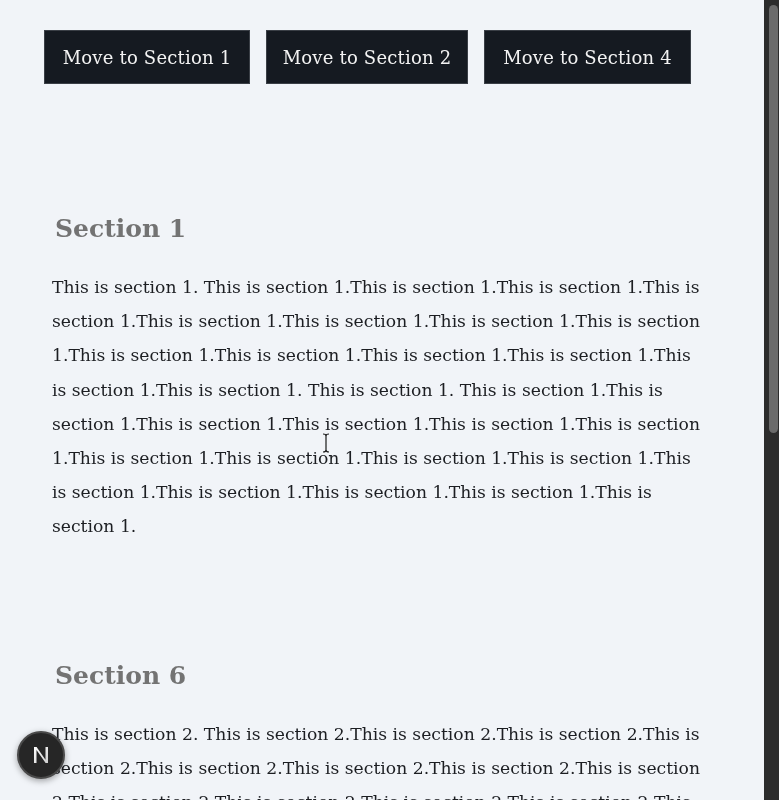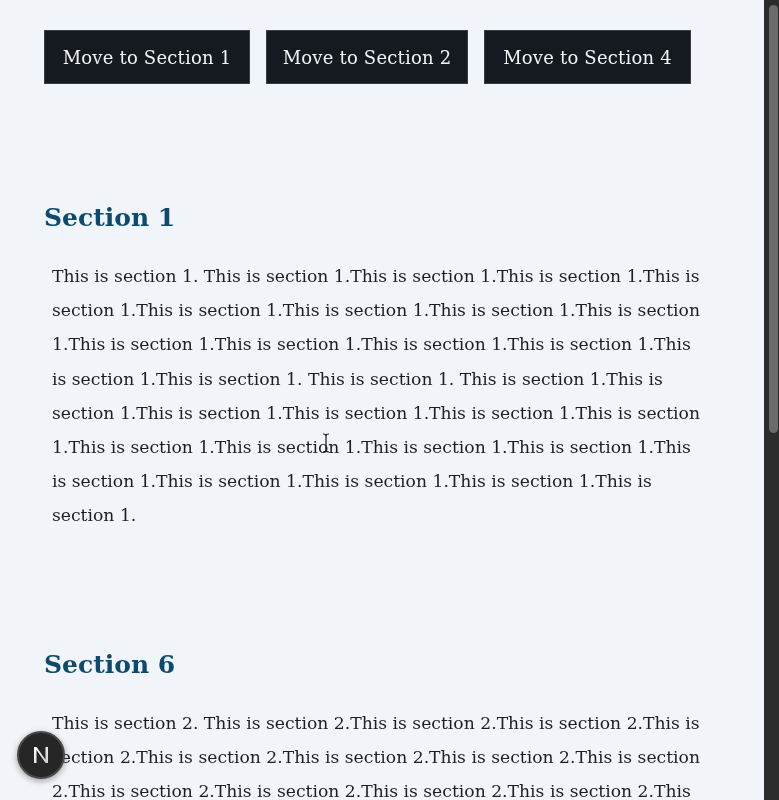"Section 1" .section h2 { color: #0c4a6e -> #737373; margin: 0 -> 11px }
